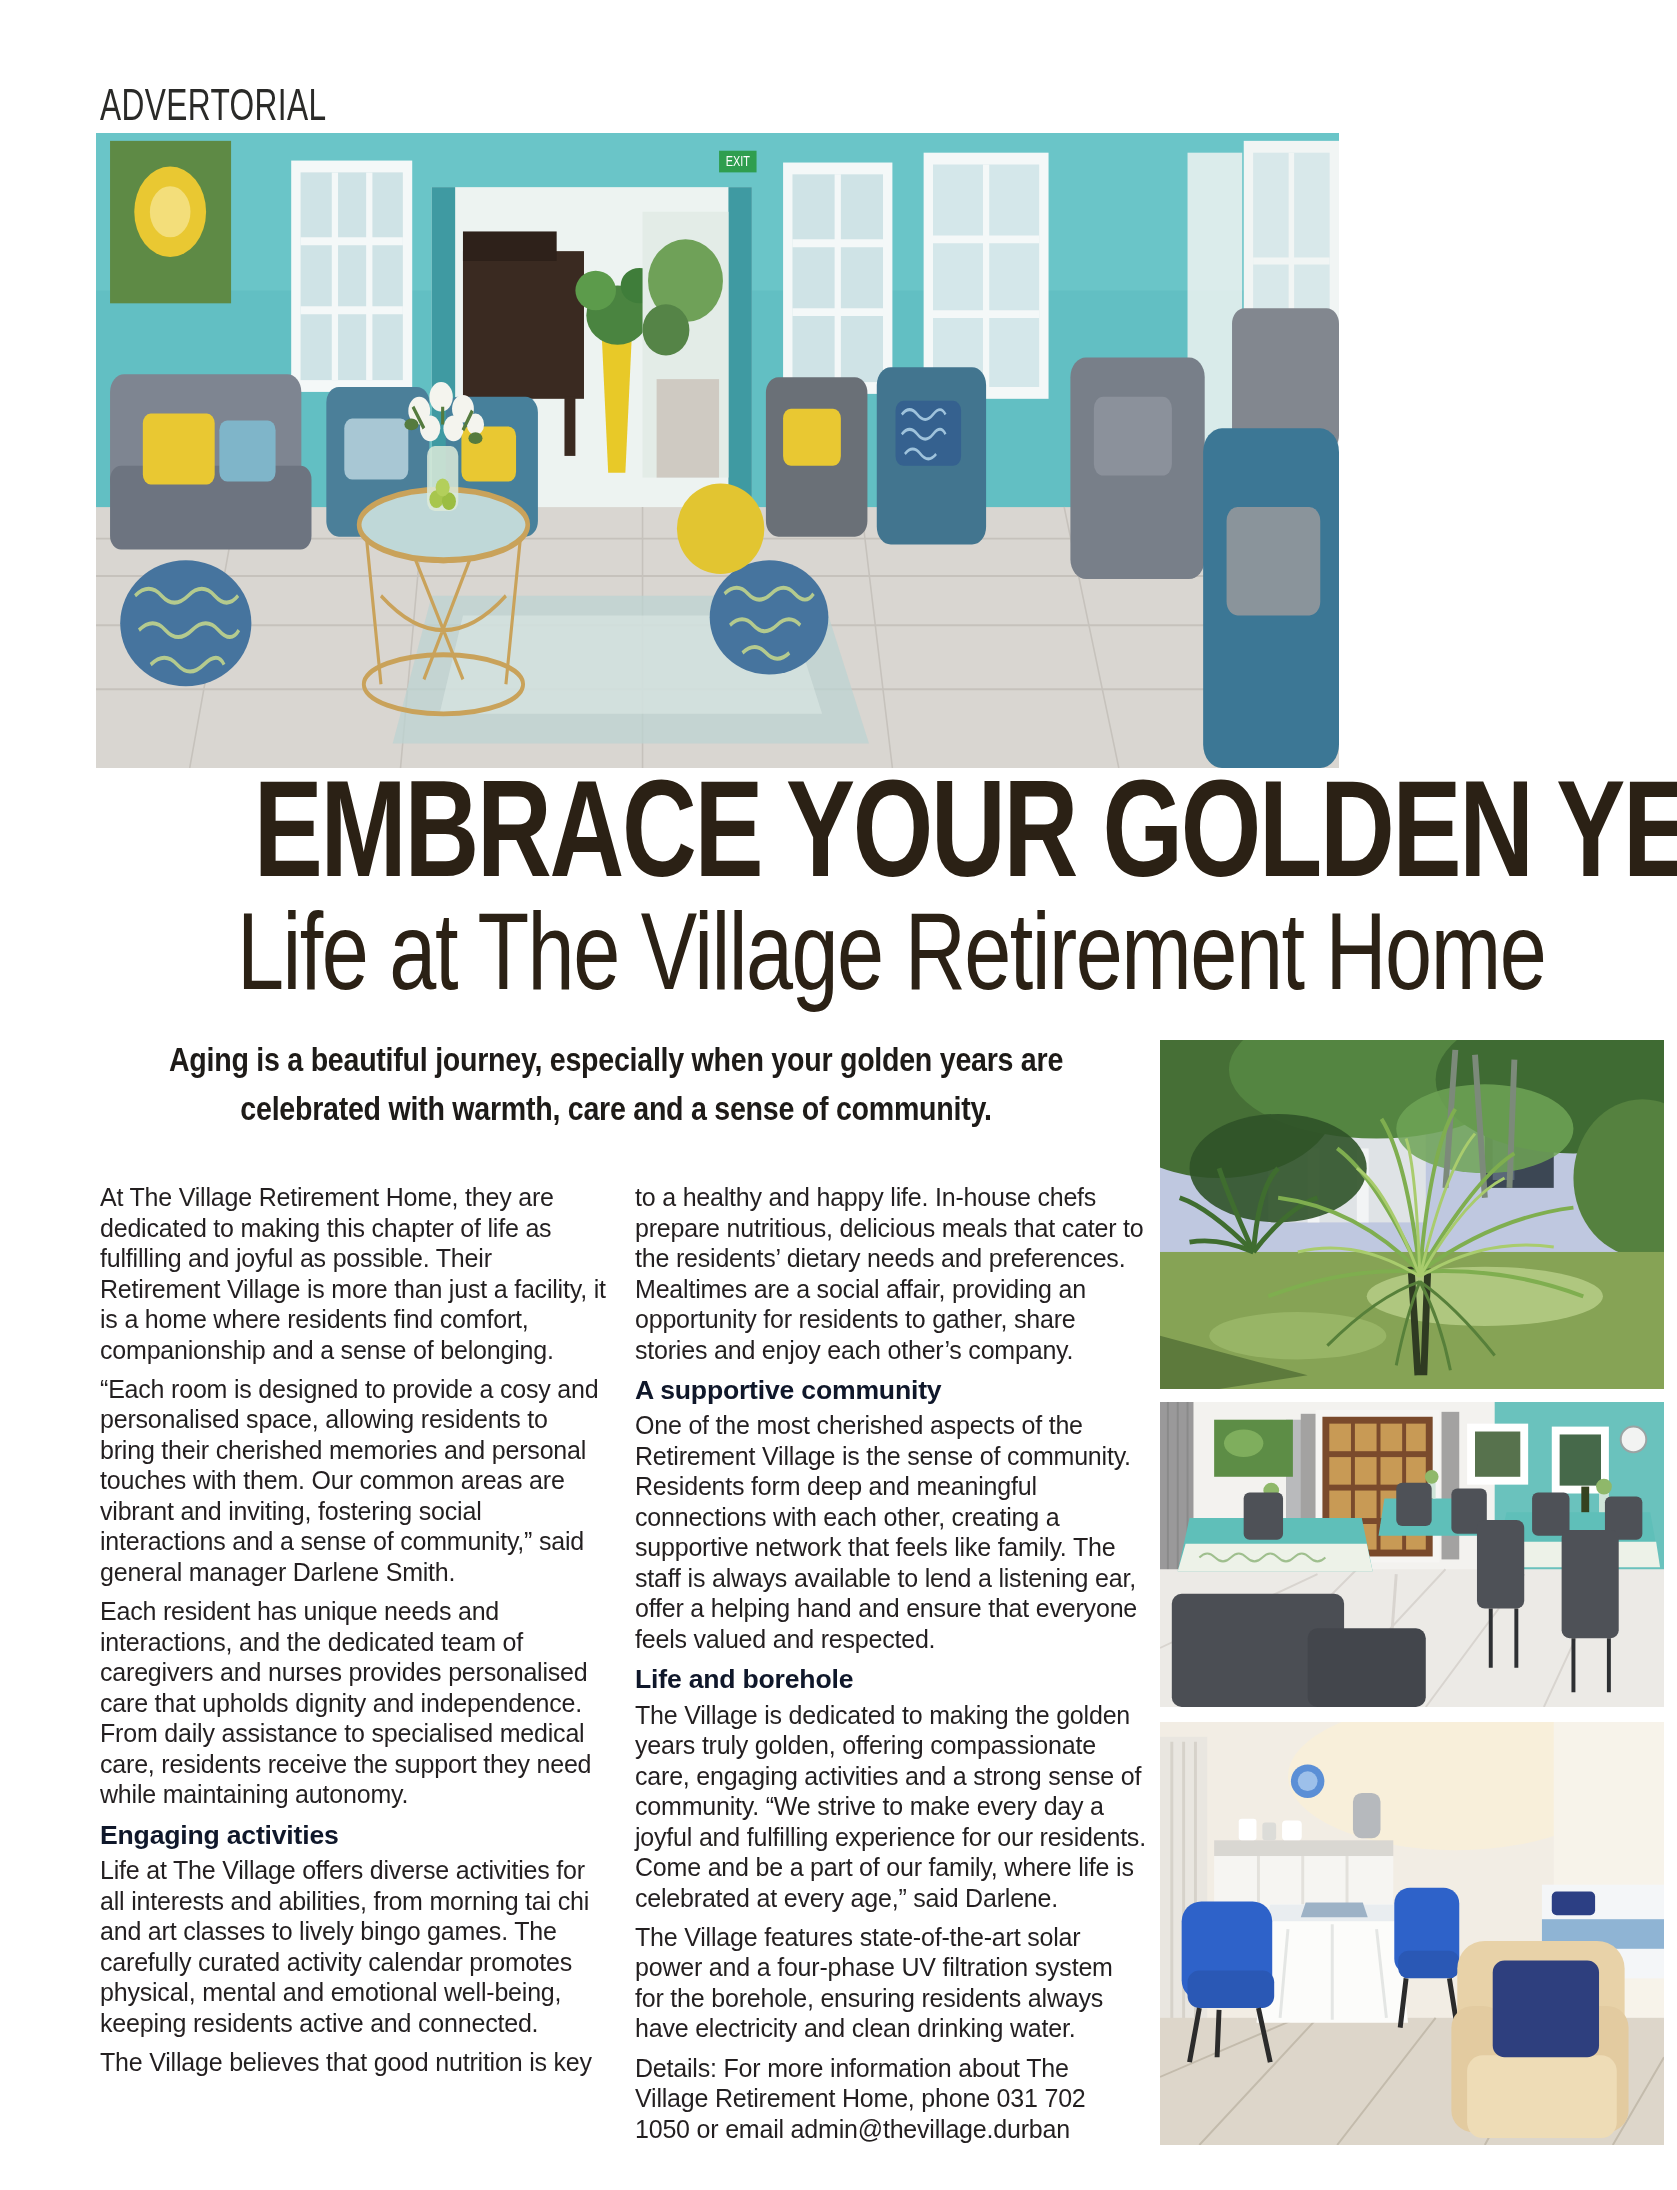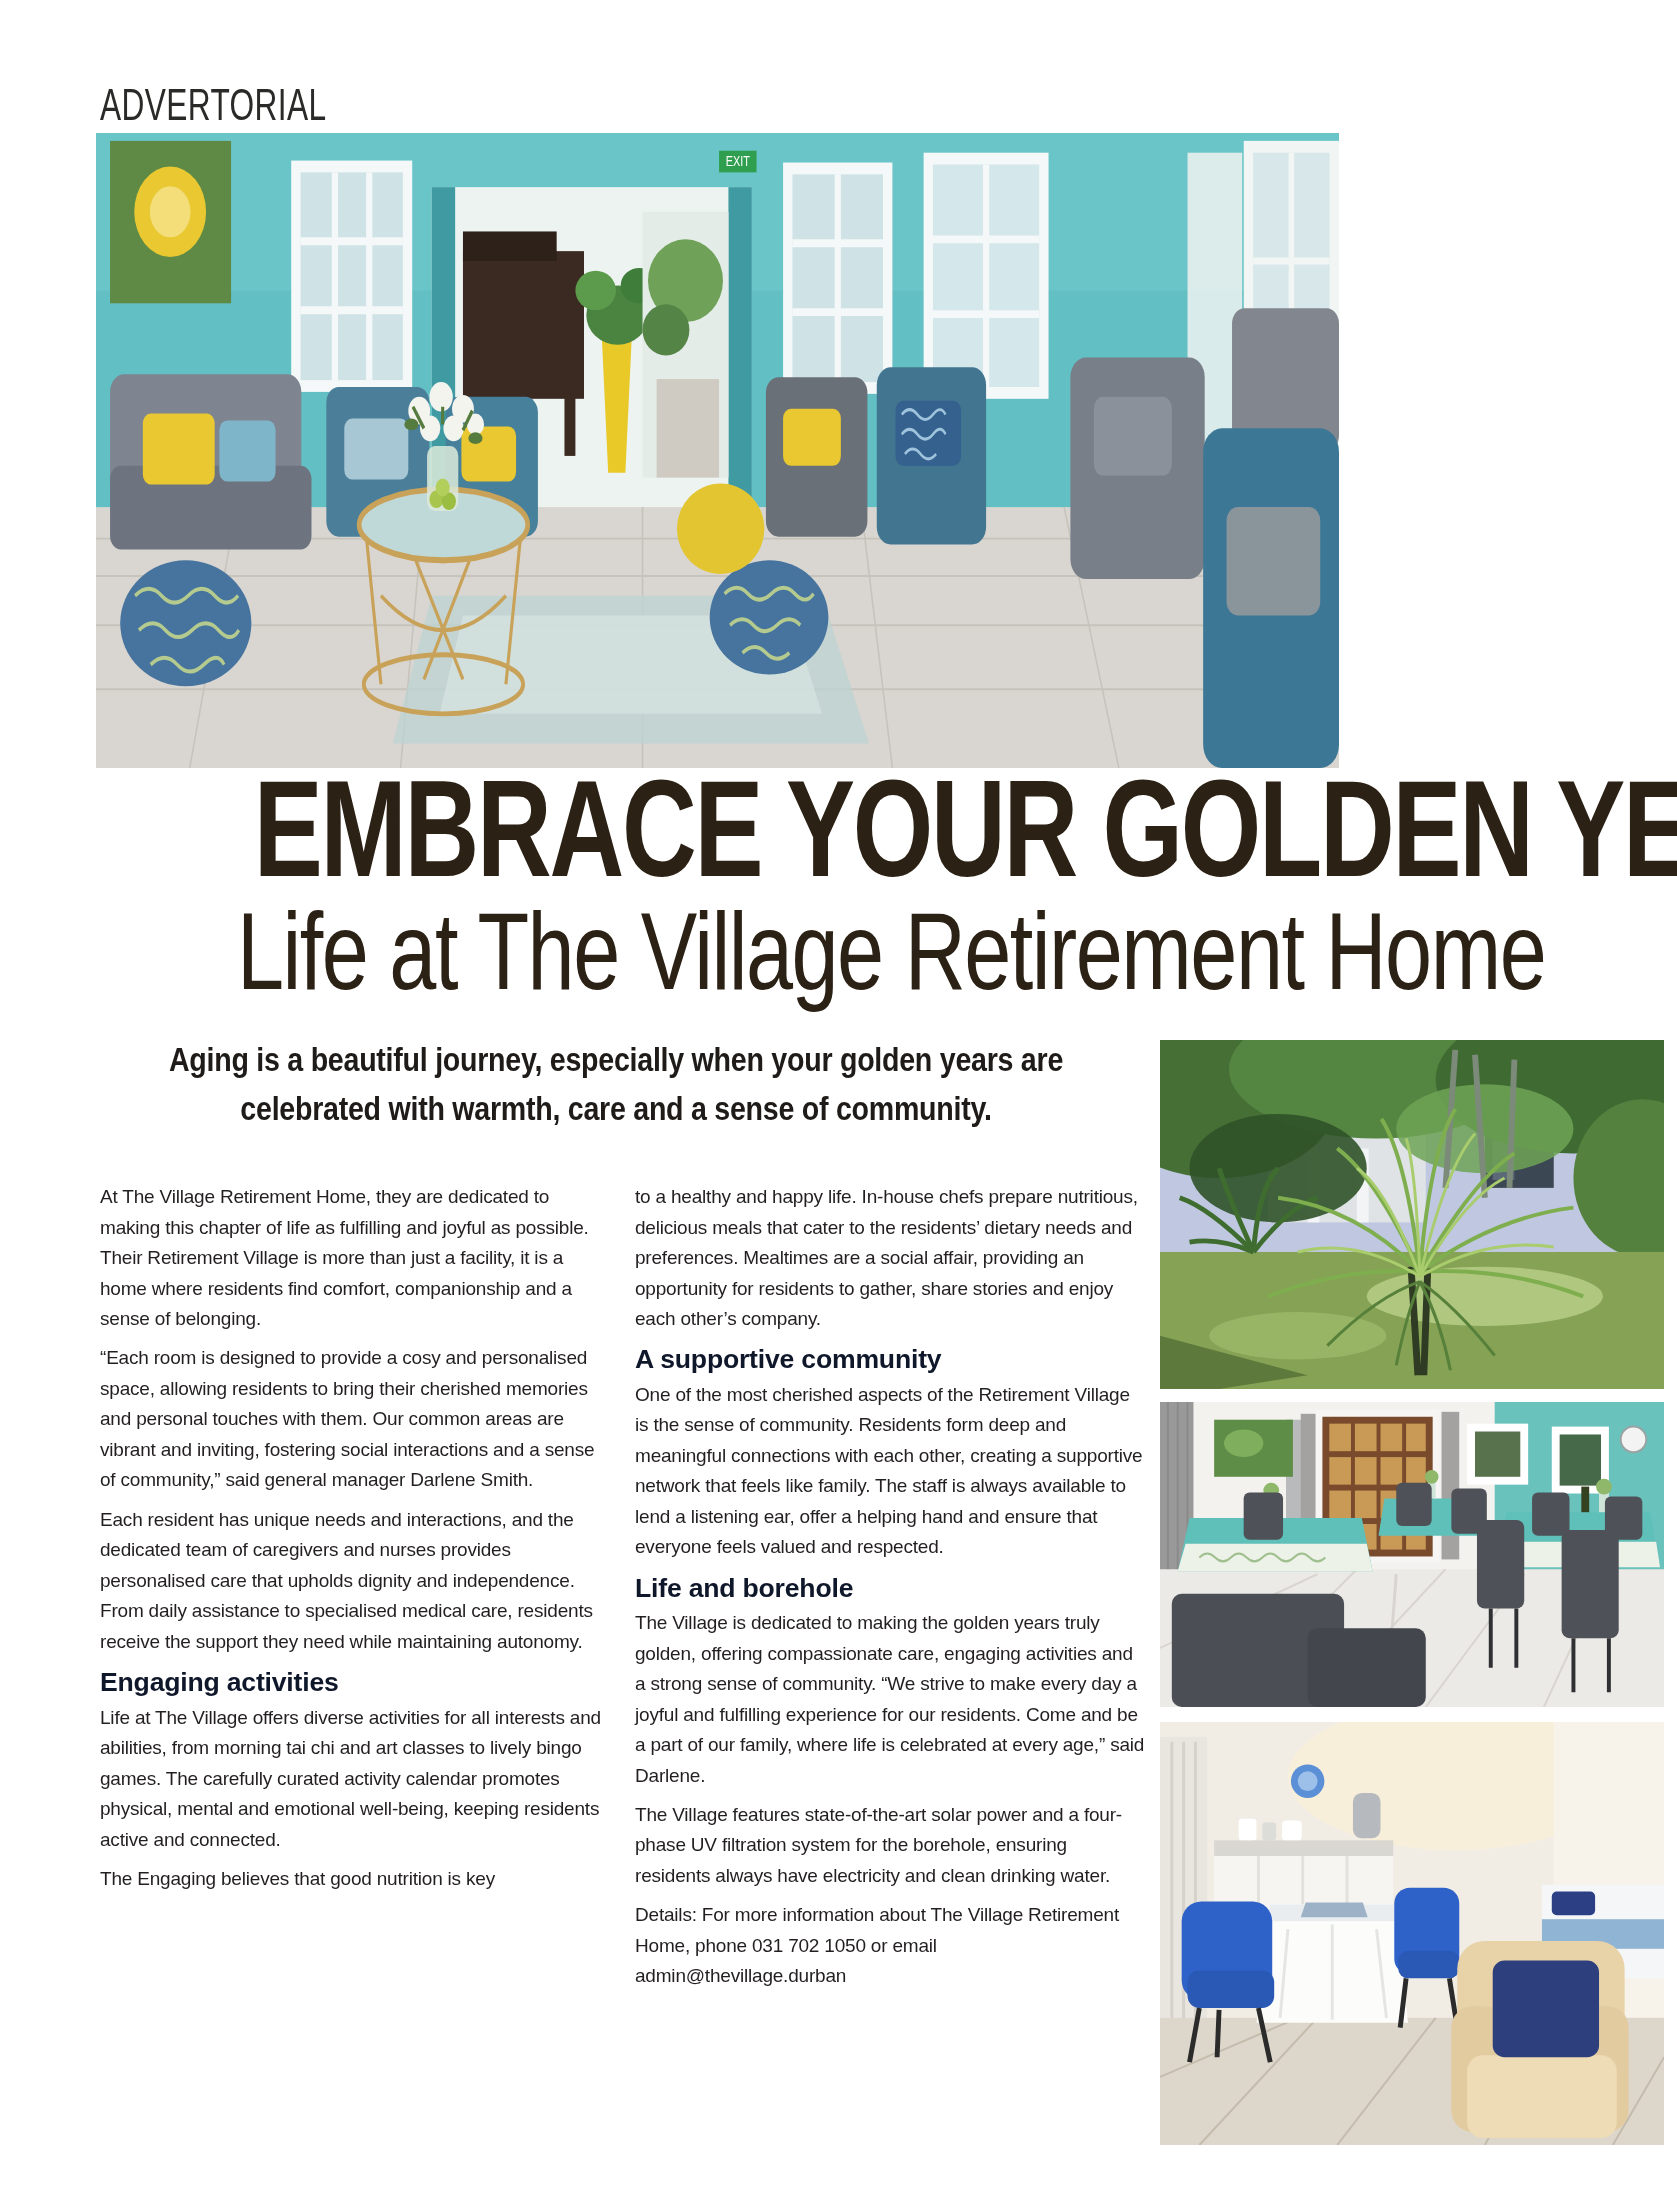"At The Village Retirement Home," .col p { font-size: 19px -> 25px }
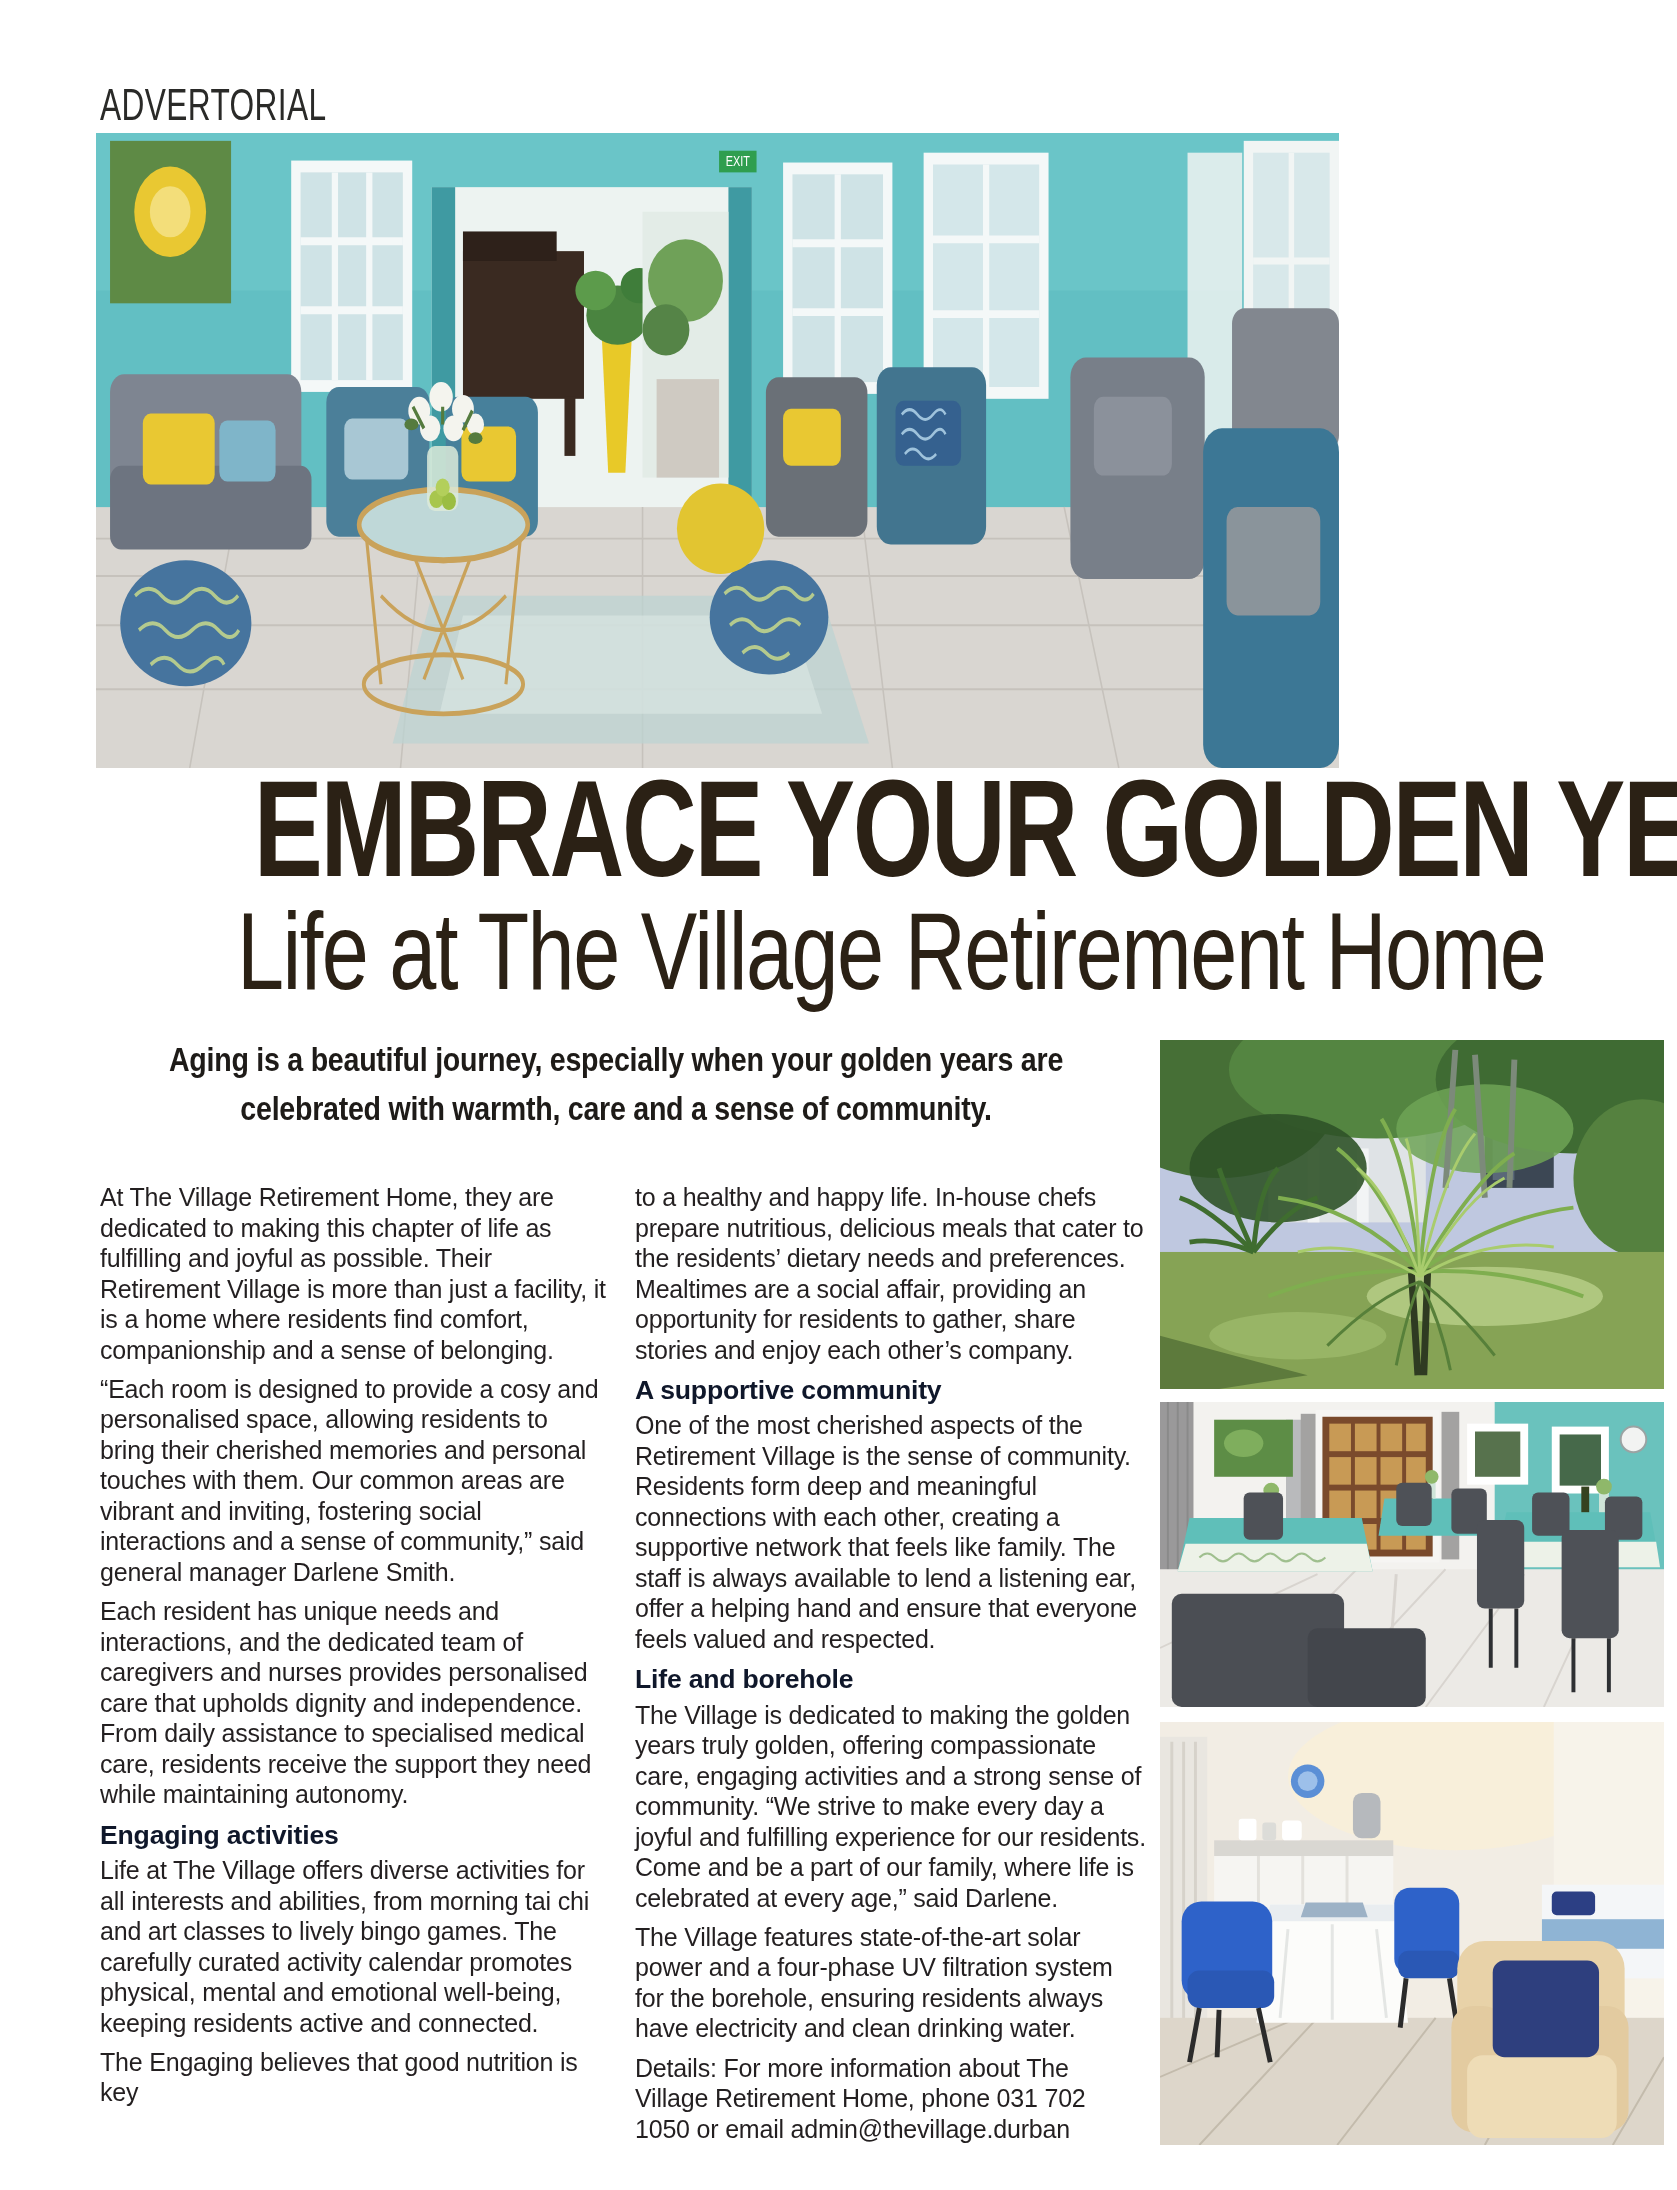"The Engaging believes that good" p { text: Engaging -> Village }
